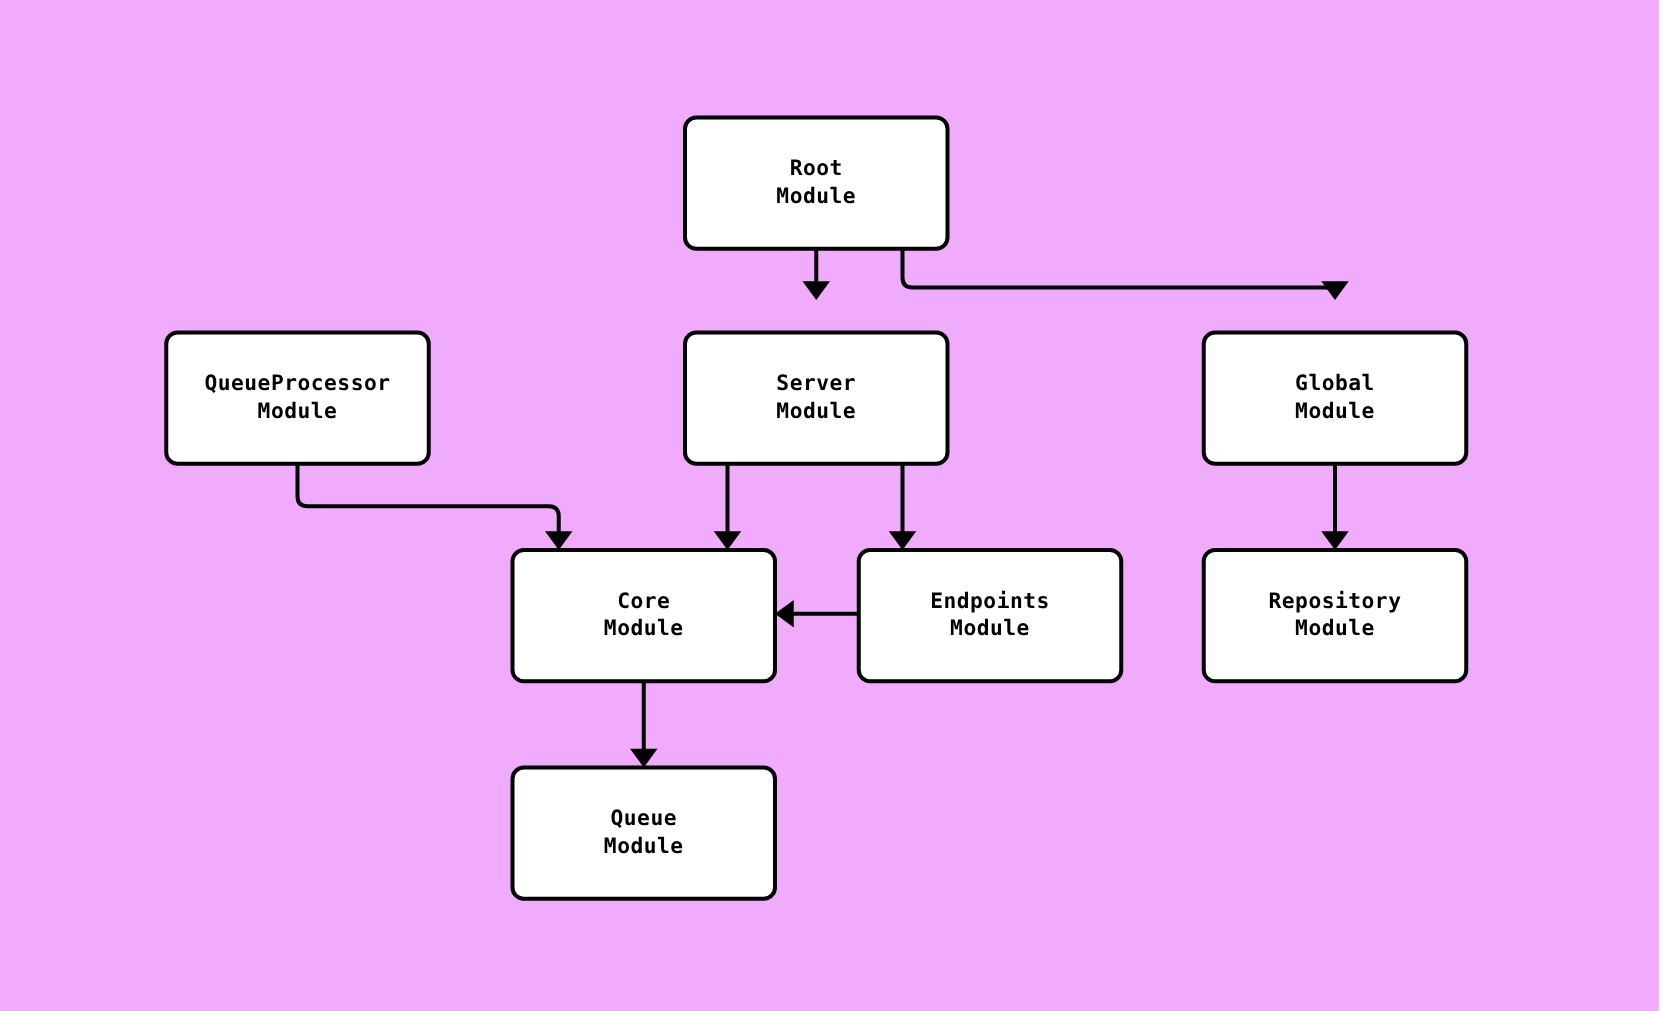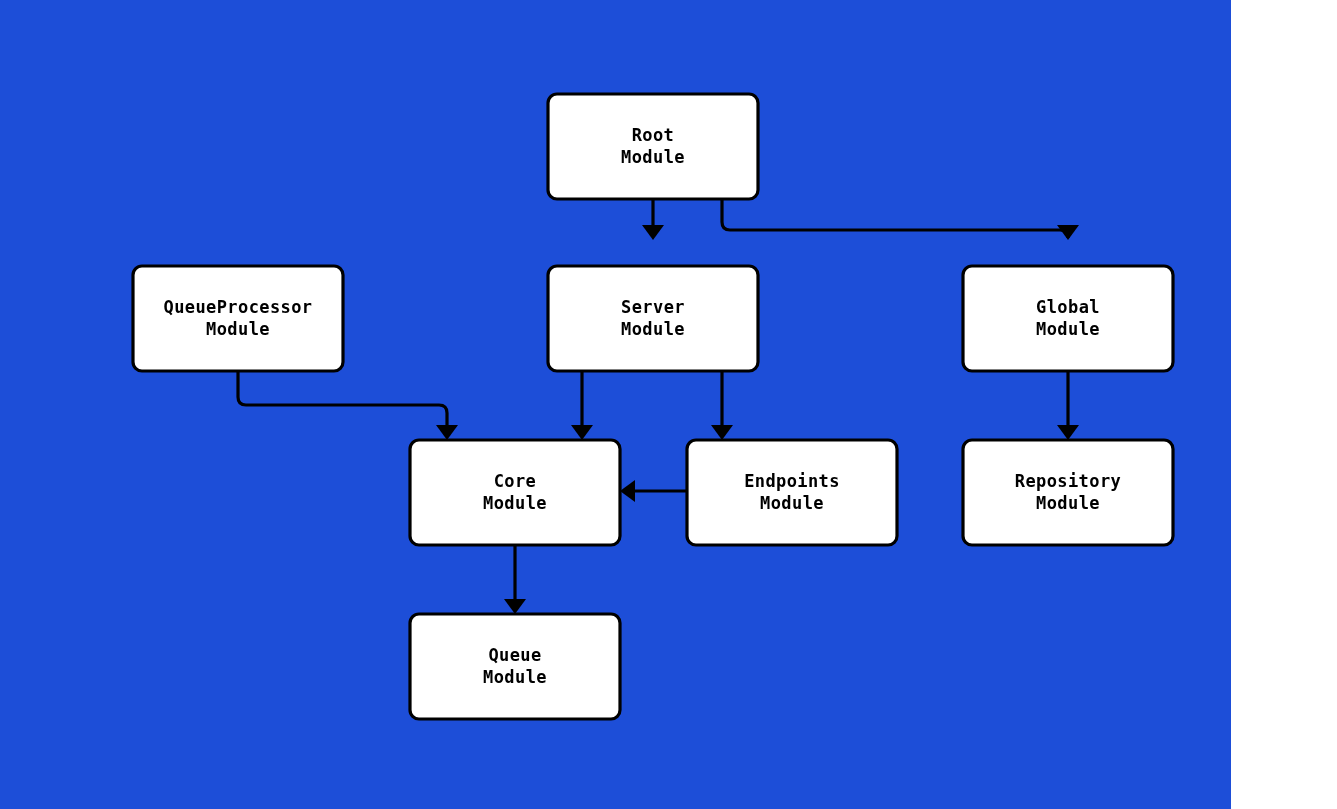"Root" #diagram-canvas { background: #1d4ed8 -> #f0abfc; width: 1231px -> 1327px }
